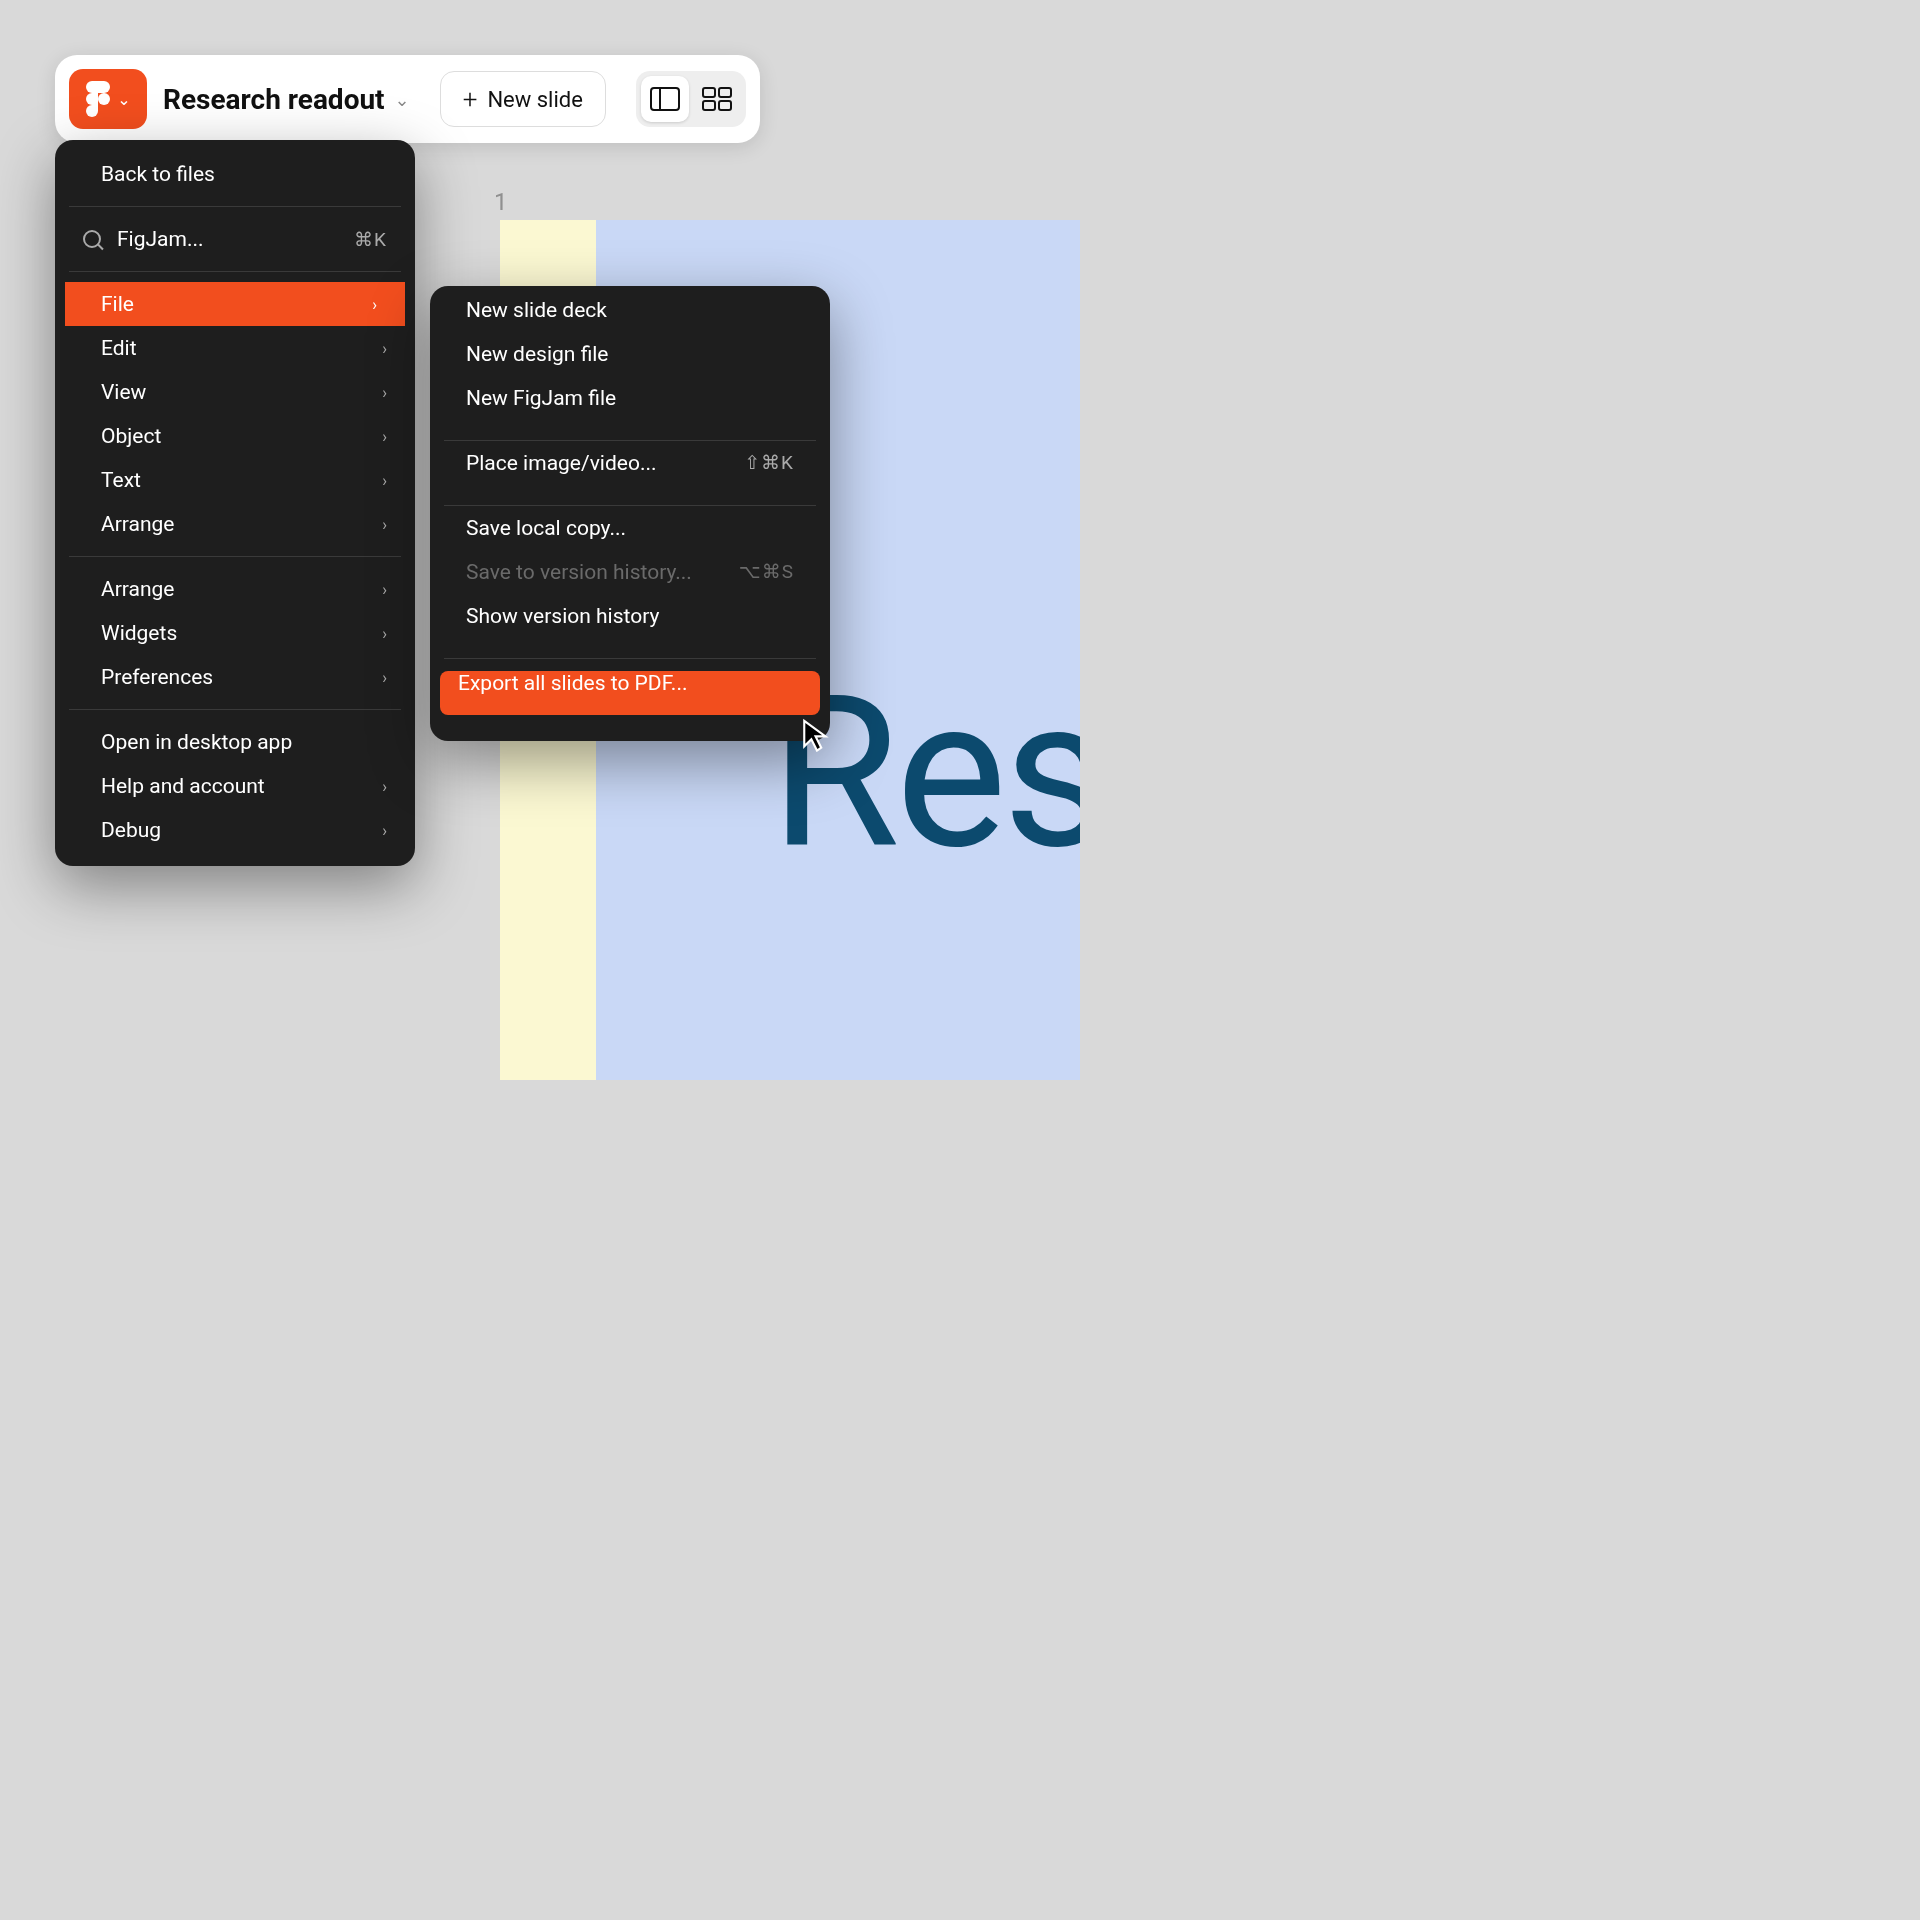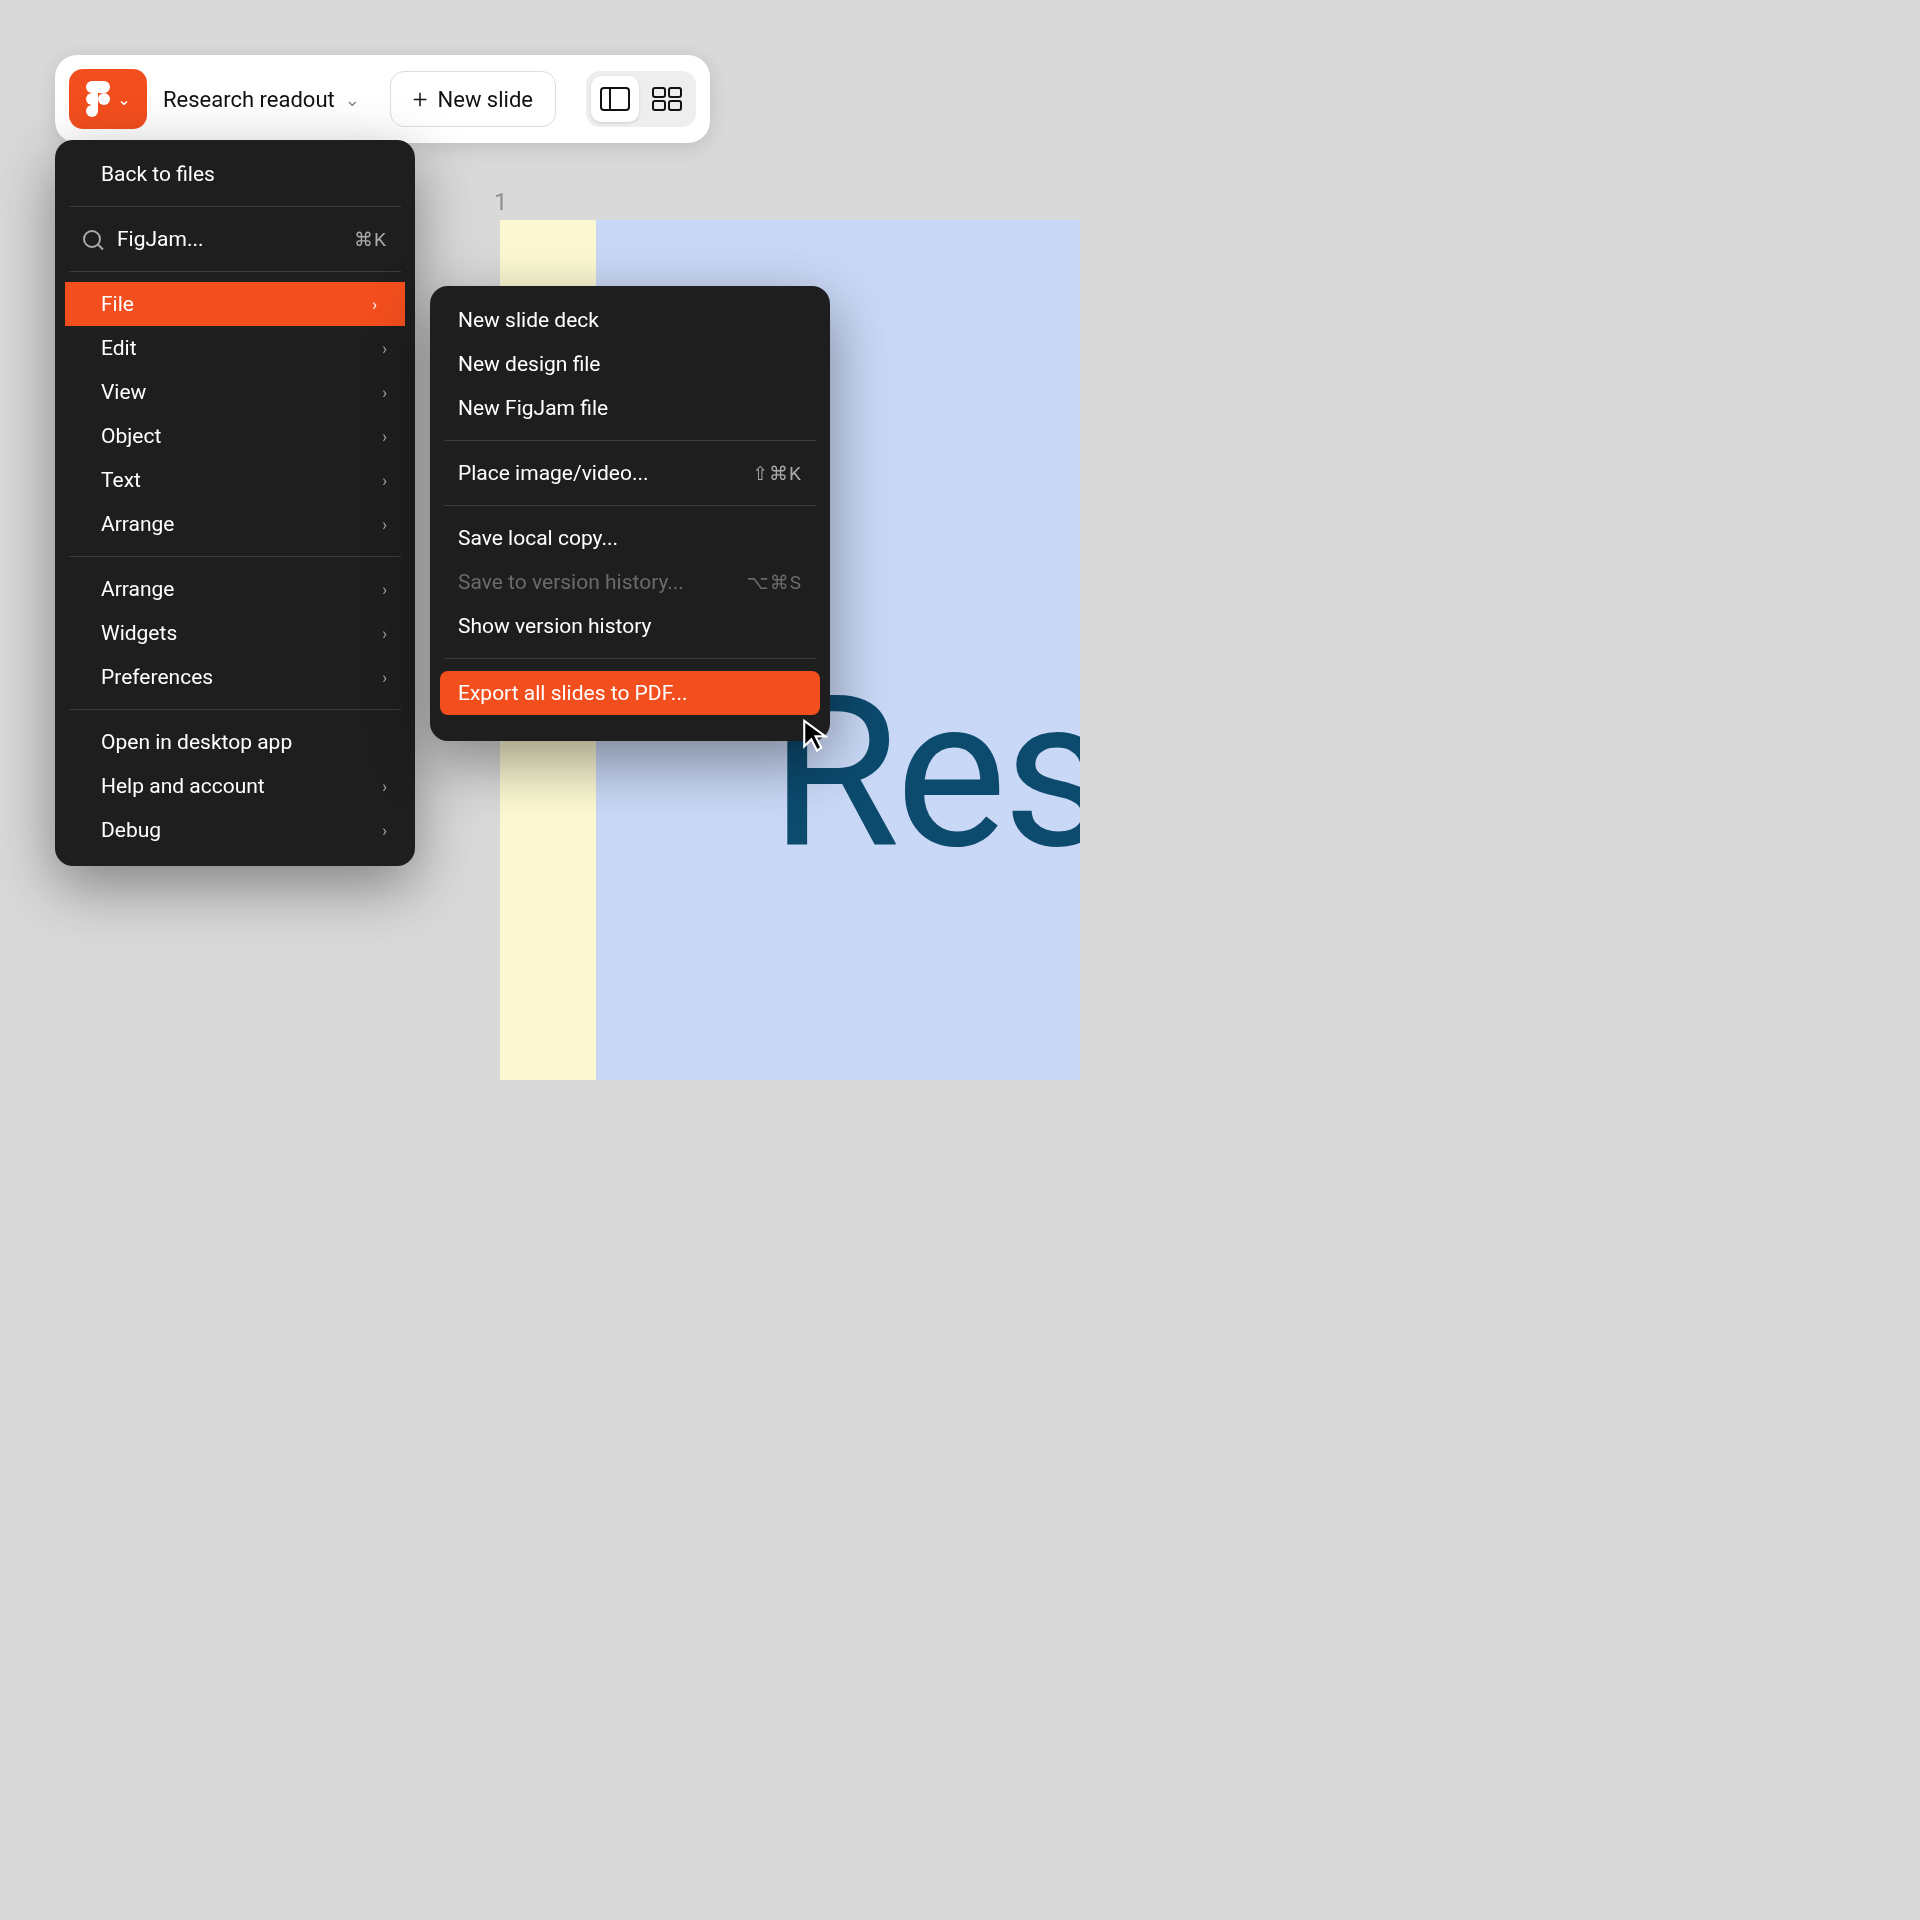"Research readout" .file-name { font-size: 22px -> 28px; font-weight: 400 -> 700 }
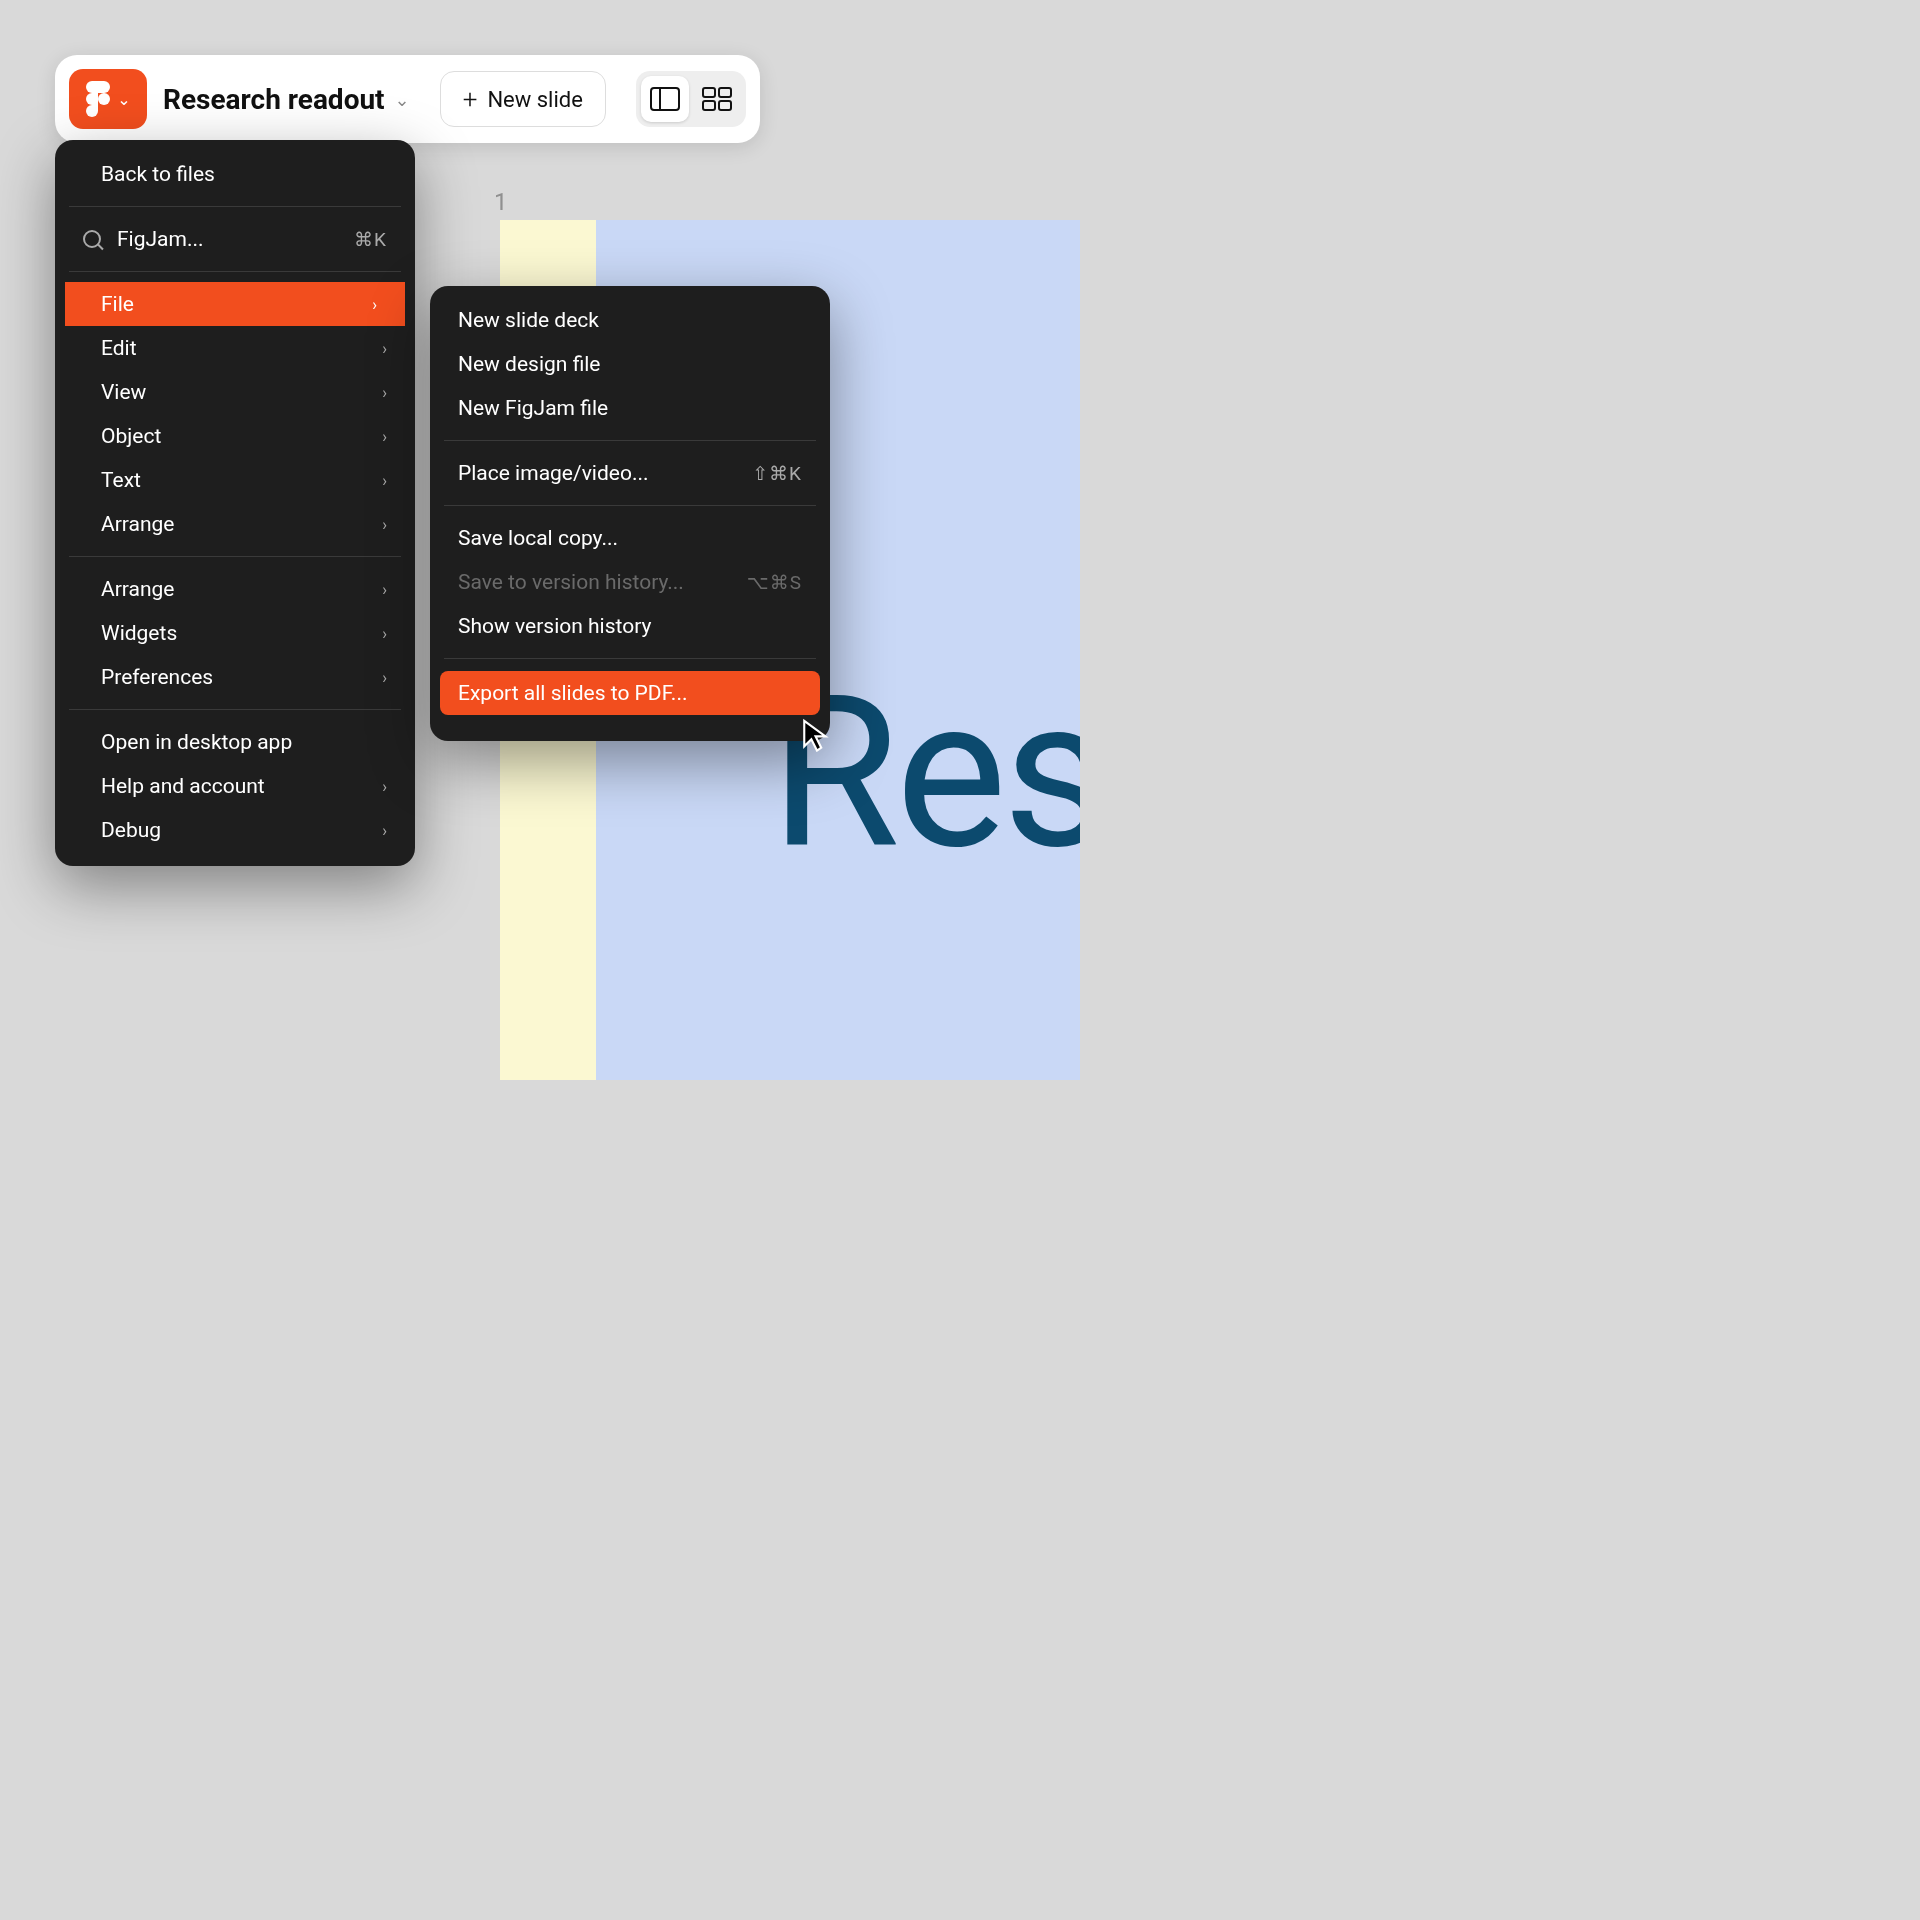"New slide deck" .sub-item { align-items: center -> none; padding: 0 28px -> 0 36px }
